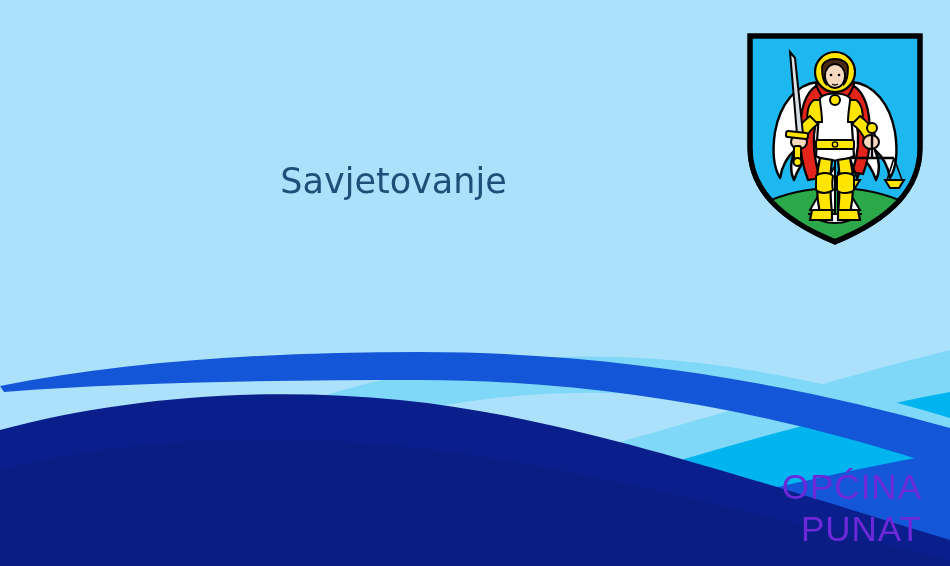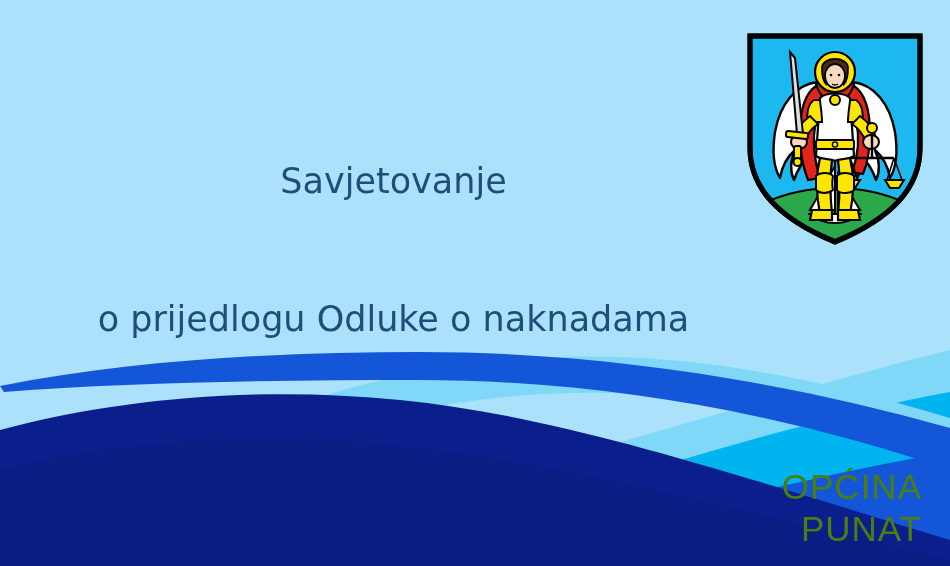"o prijedlogu Odluke o naknadama" span.ln { html: <span>o prijedlogu Odluke o naknadama</span> -> none }
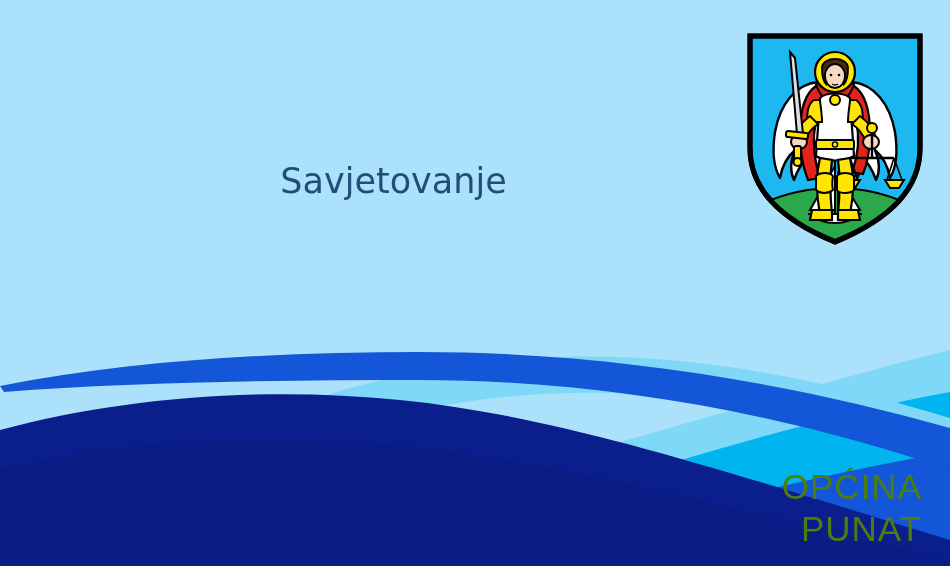"OPĆINA" #wordmark { color: #4d7c0f -> #6d28d9 }
